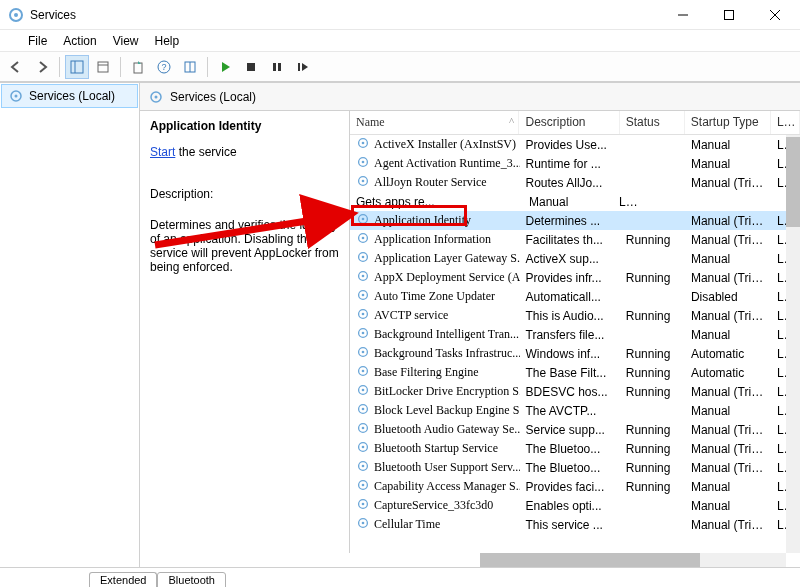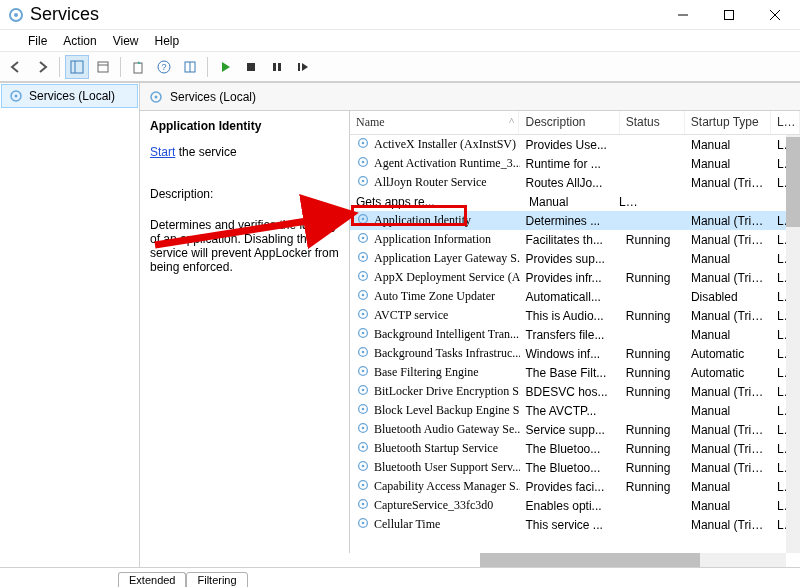"Services" .titlebar .title { font-size: 18px -> 12px }
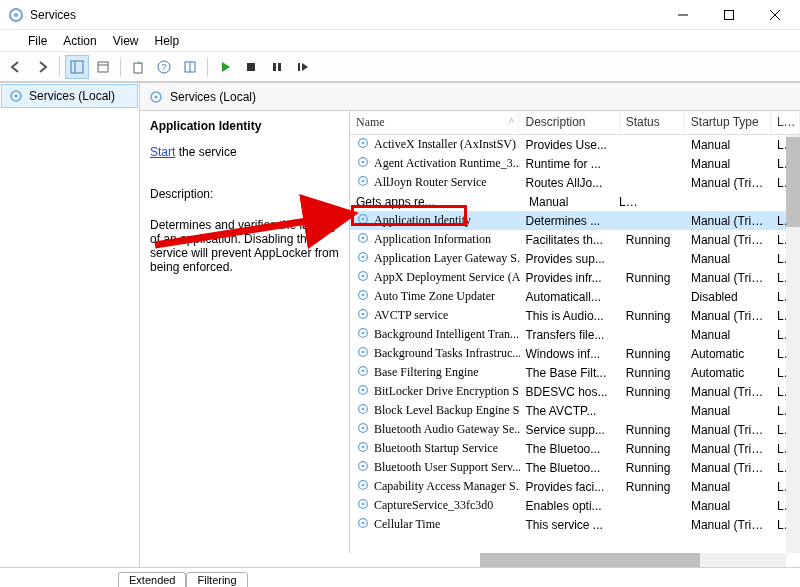"Provides sup..." div.cell { text: Provides -> ActiveX }
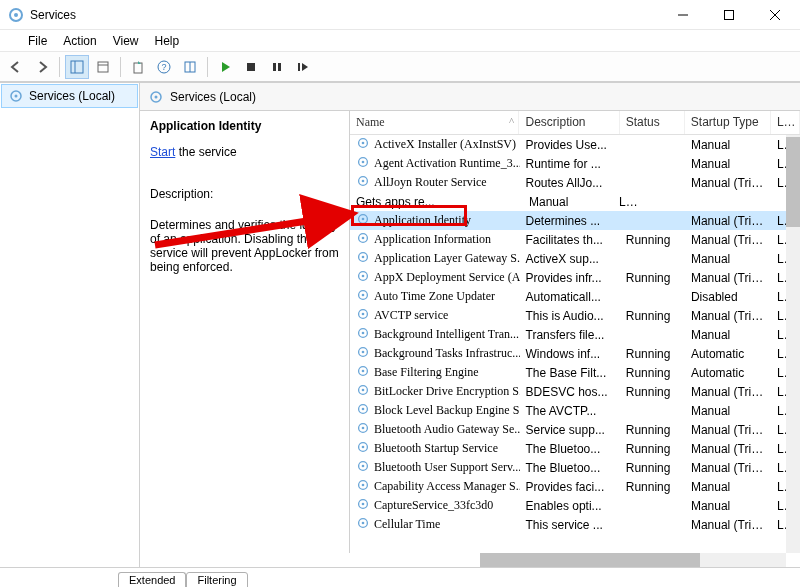"Extended" .tabs-bar { padding-left: 118px -> 89px }
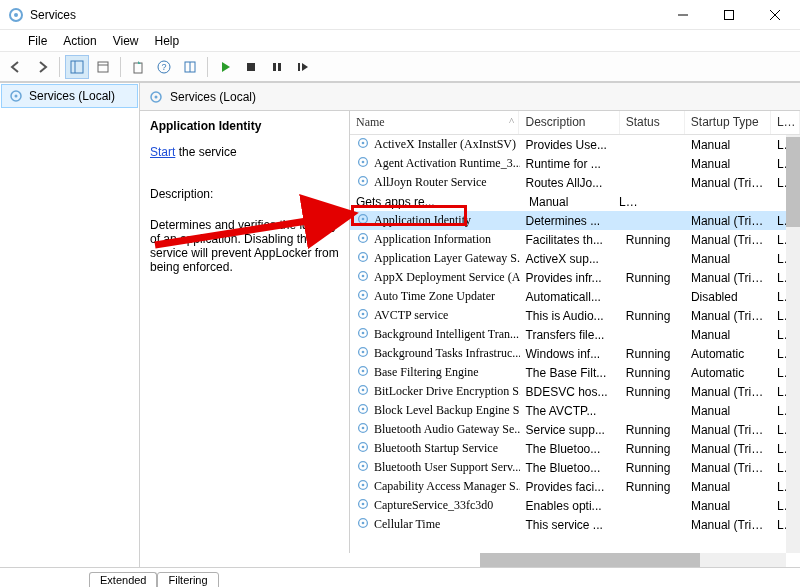"Filtering" div.tab { text: Filtering -> Bluetooth }
